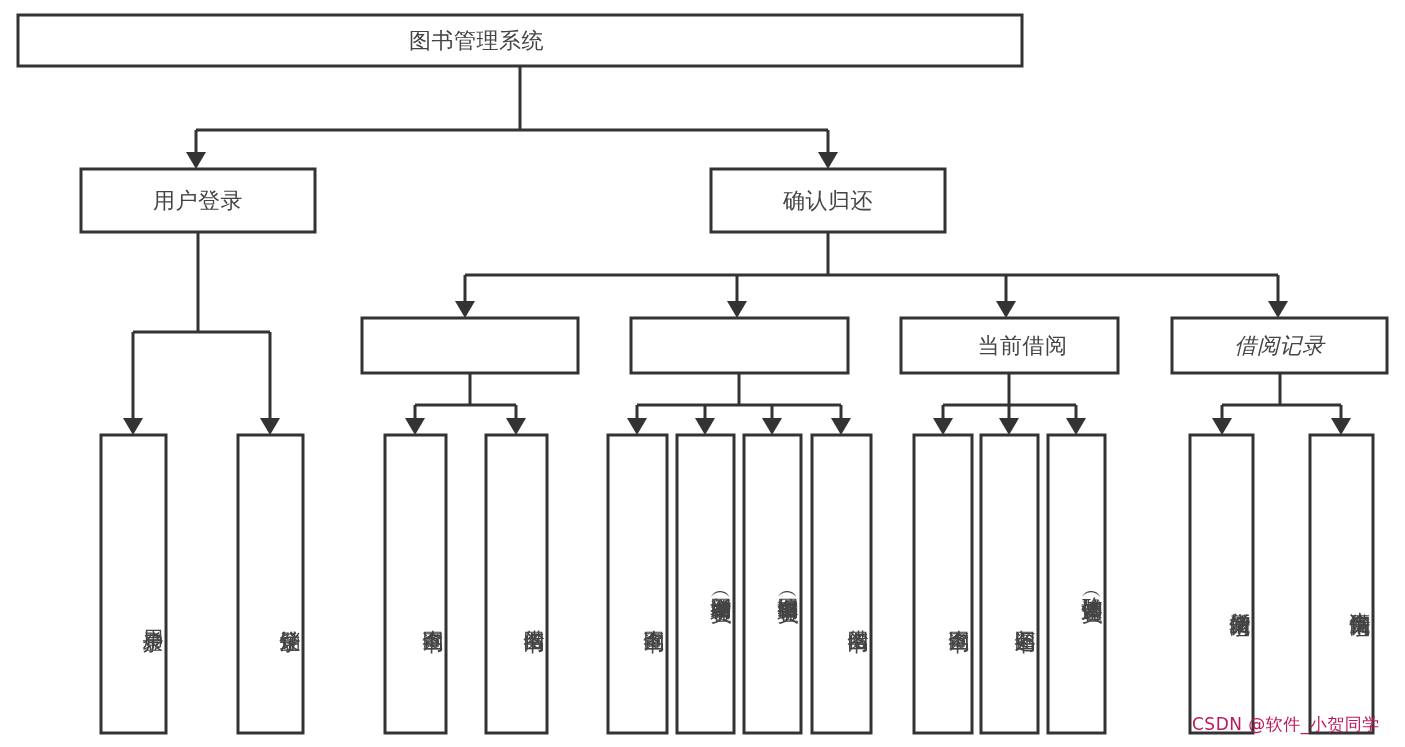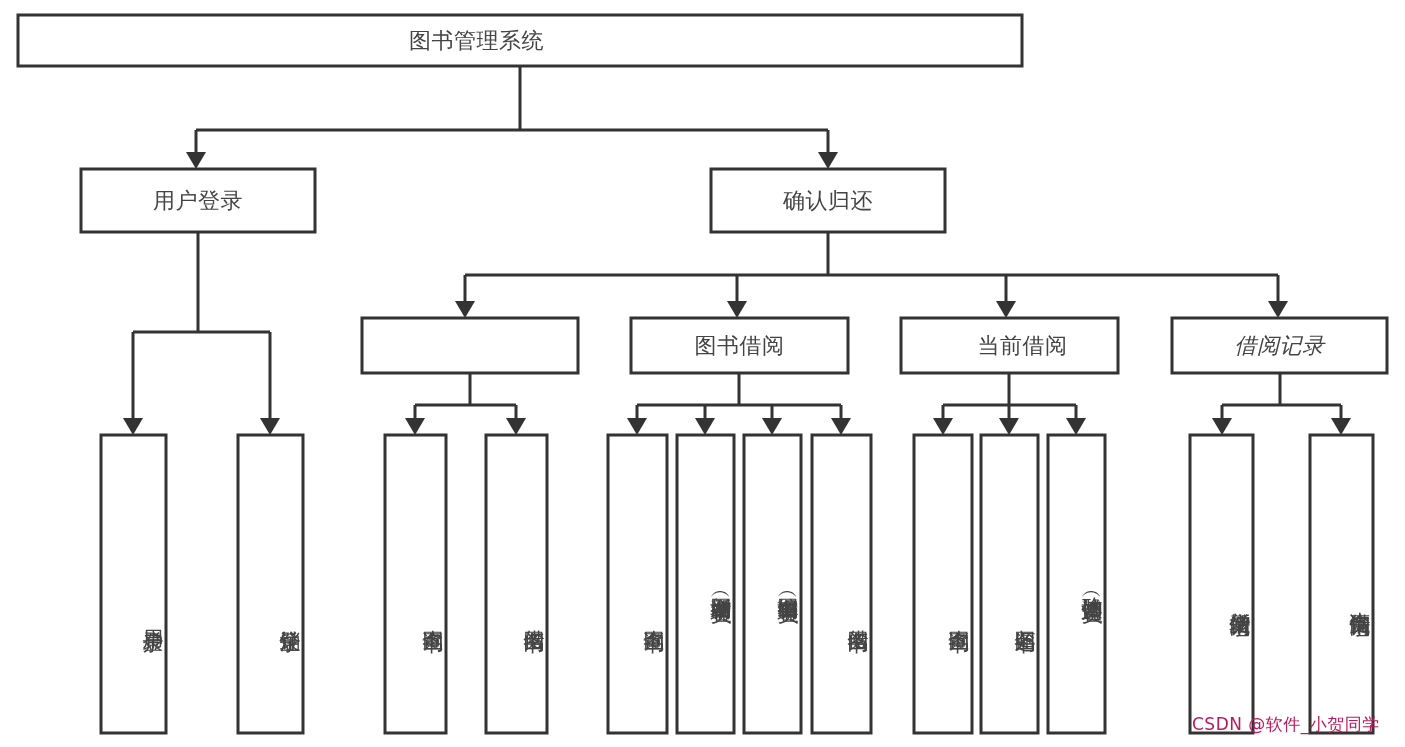"图书借阅" div.node-label-h { html: <div>图书借阅</div> -> none }
